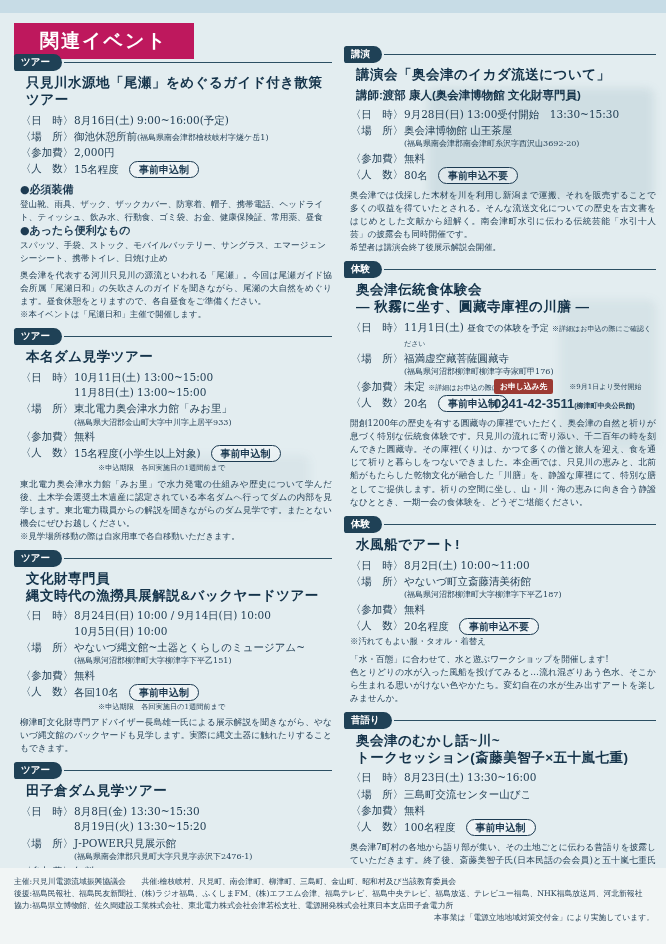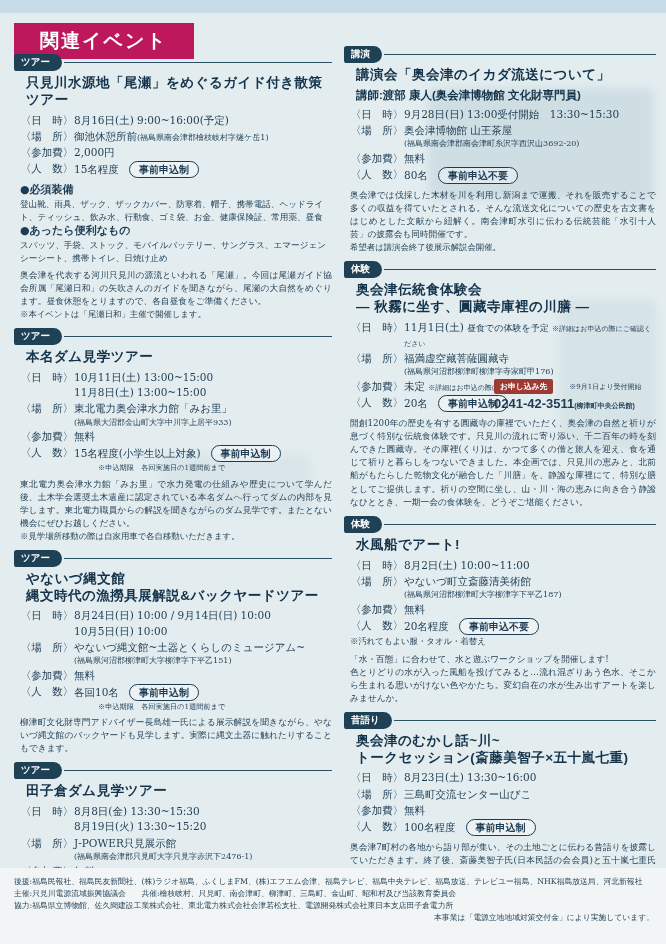"やないづ縄文館" span.vline { text: やないづ縄文館 -> 文化財専門員 }
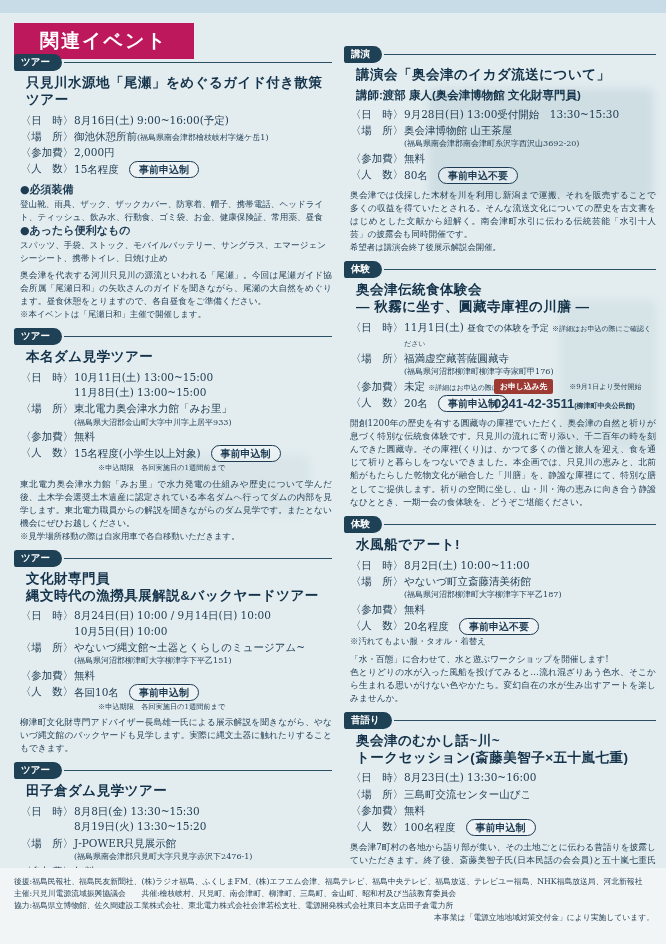"後援:福島民報社、福島民友新聞社、(株)ラジオ福島、ふくしまFM、(株)エフエム" div { order: before "主催:只見川電源流域振興協議会" -> after "主催:只見川電源流域振興協議会" }
